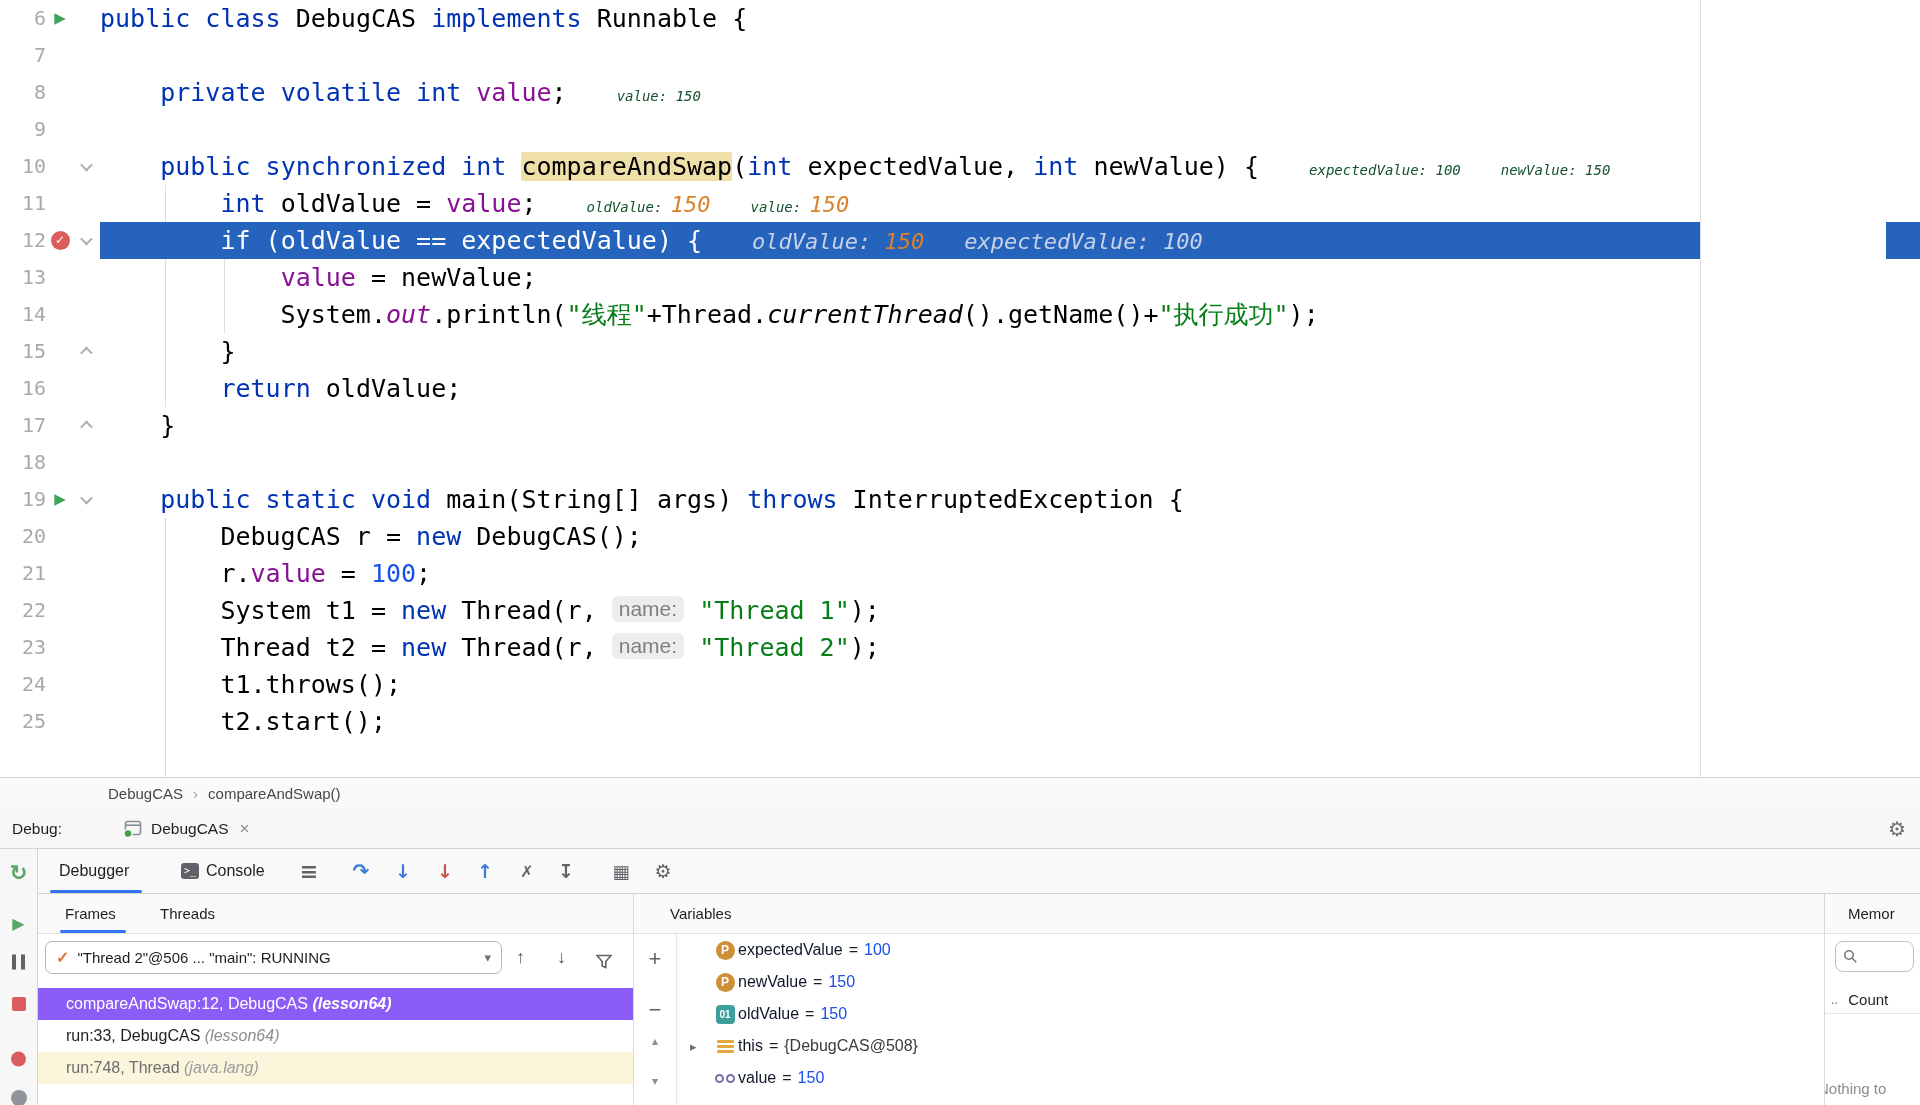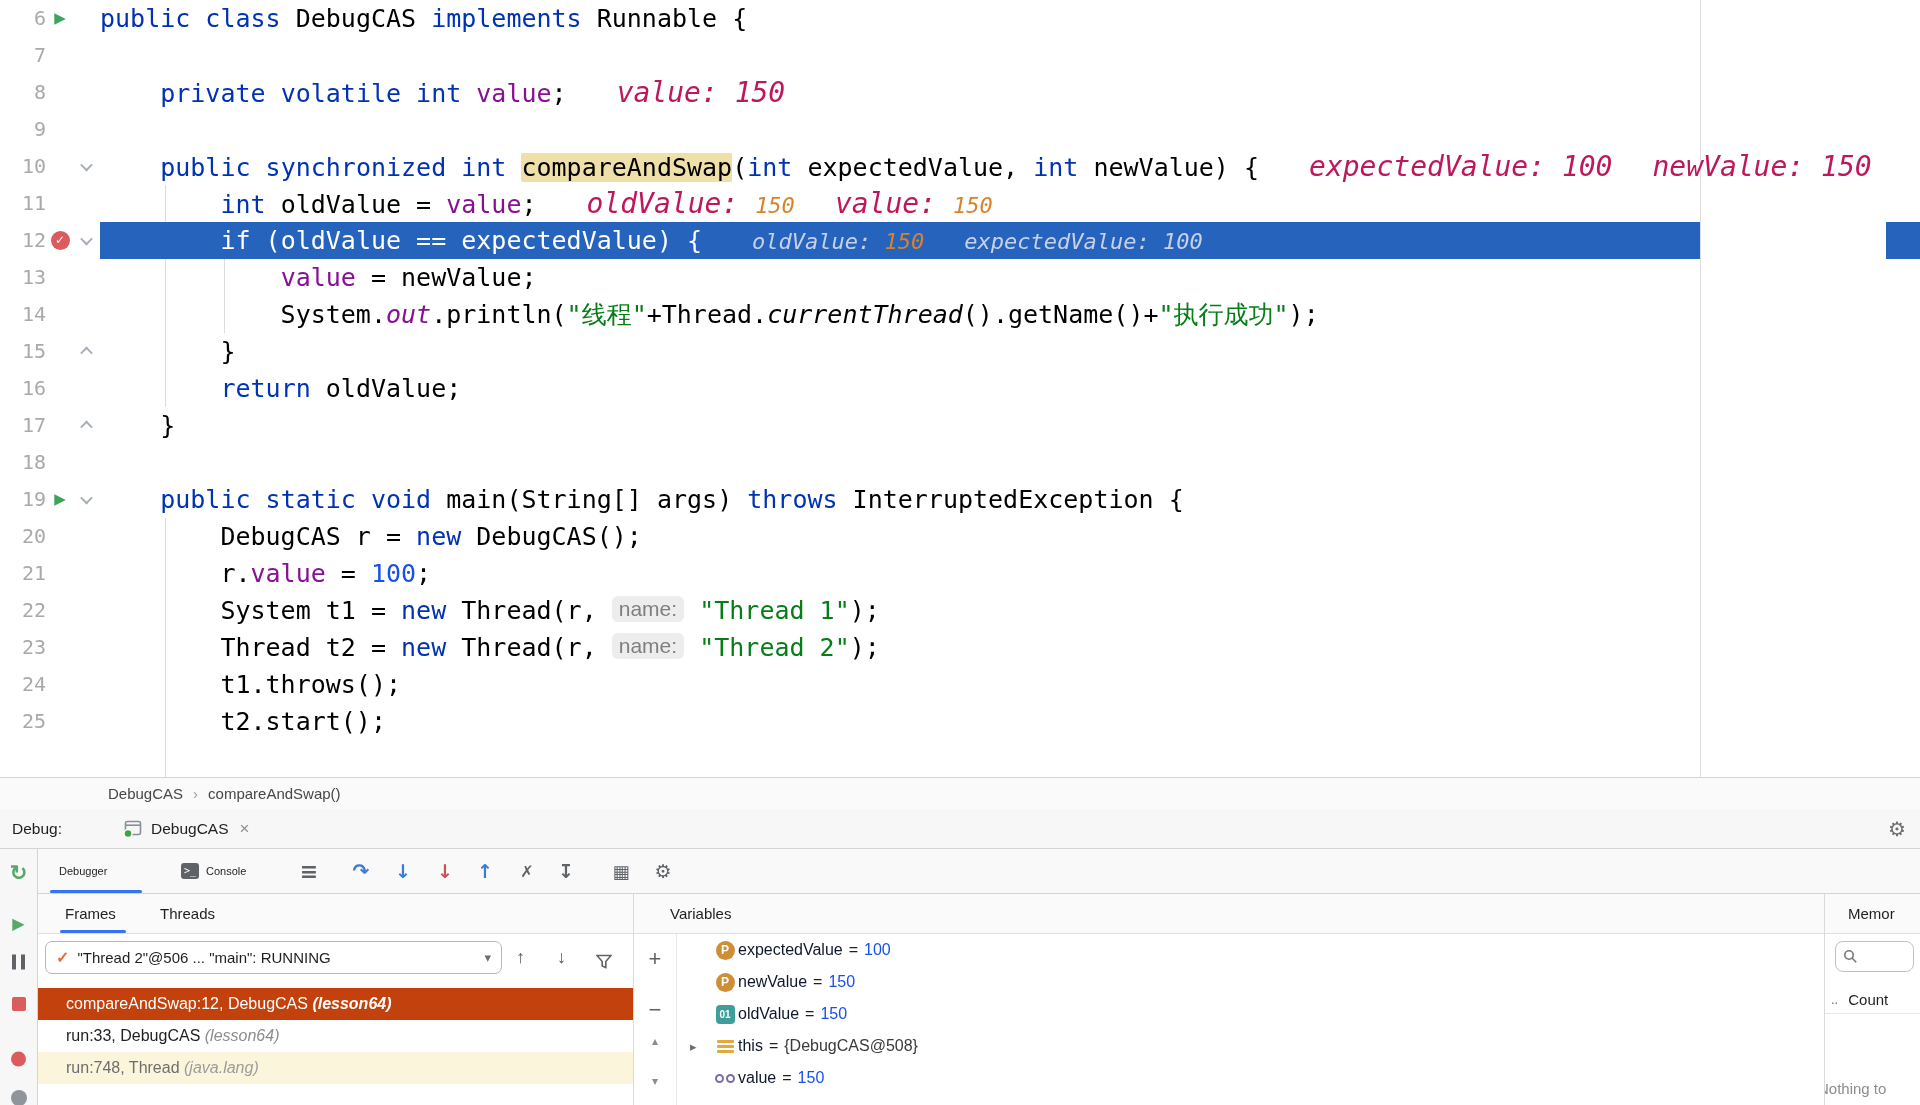"value: 150" .c-h { color: #be185d -> #14532d; font-size: 28px -> 14px }
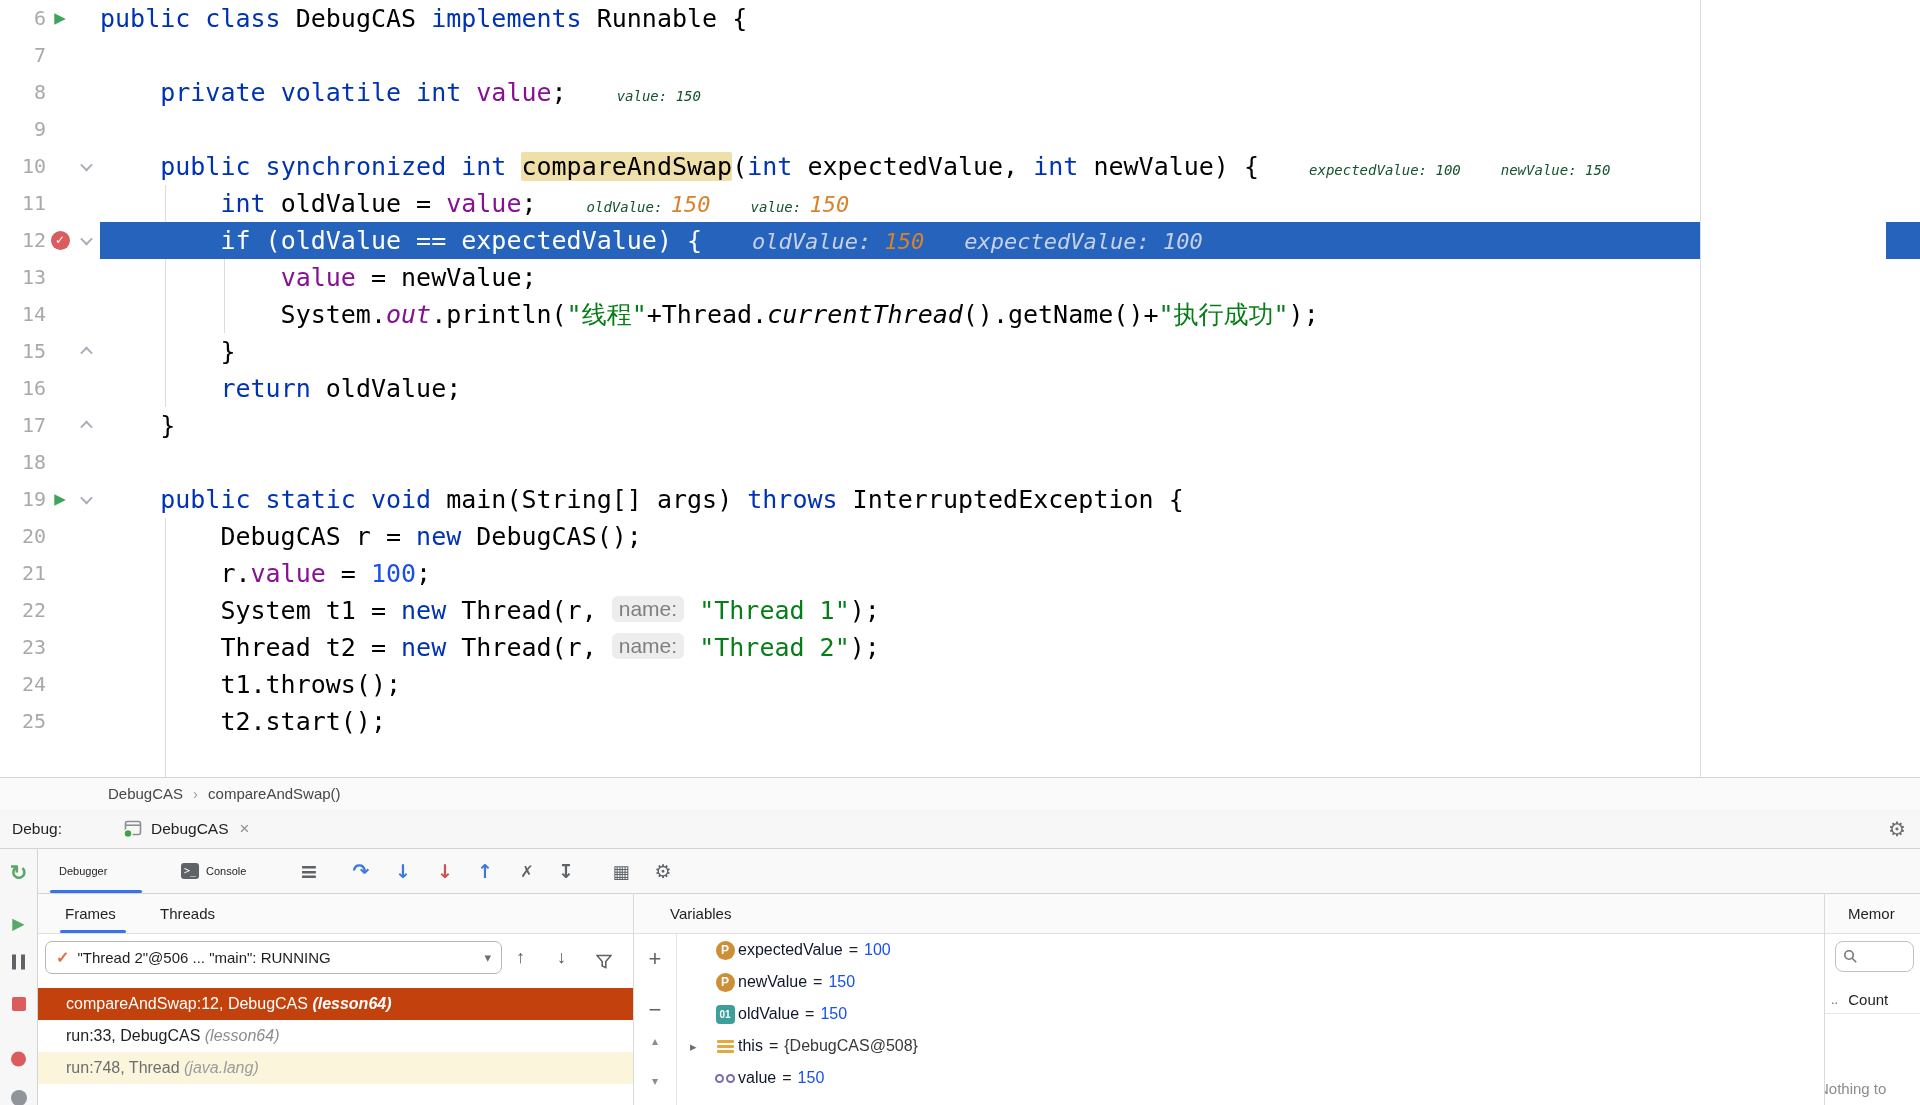"Debugger" .tb-tab { font-size: 11px -> 16px }
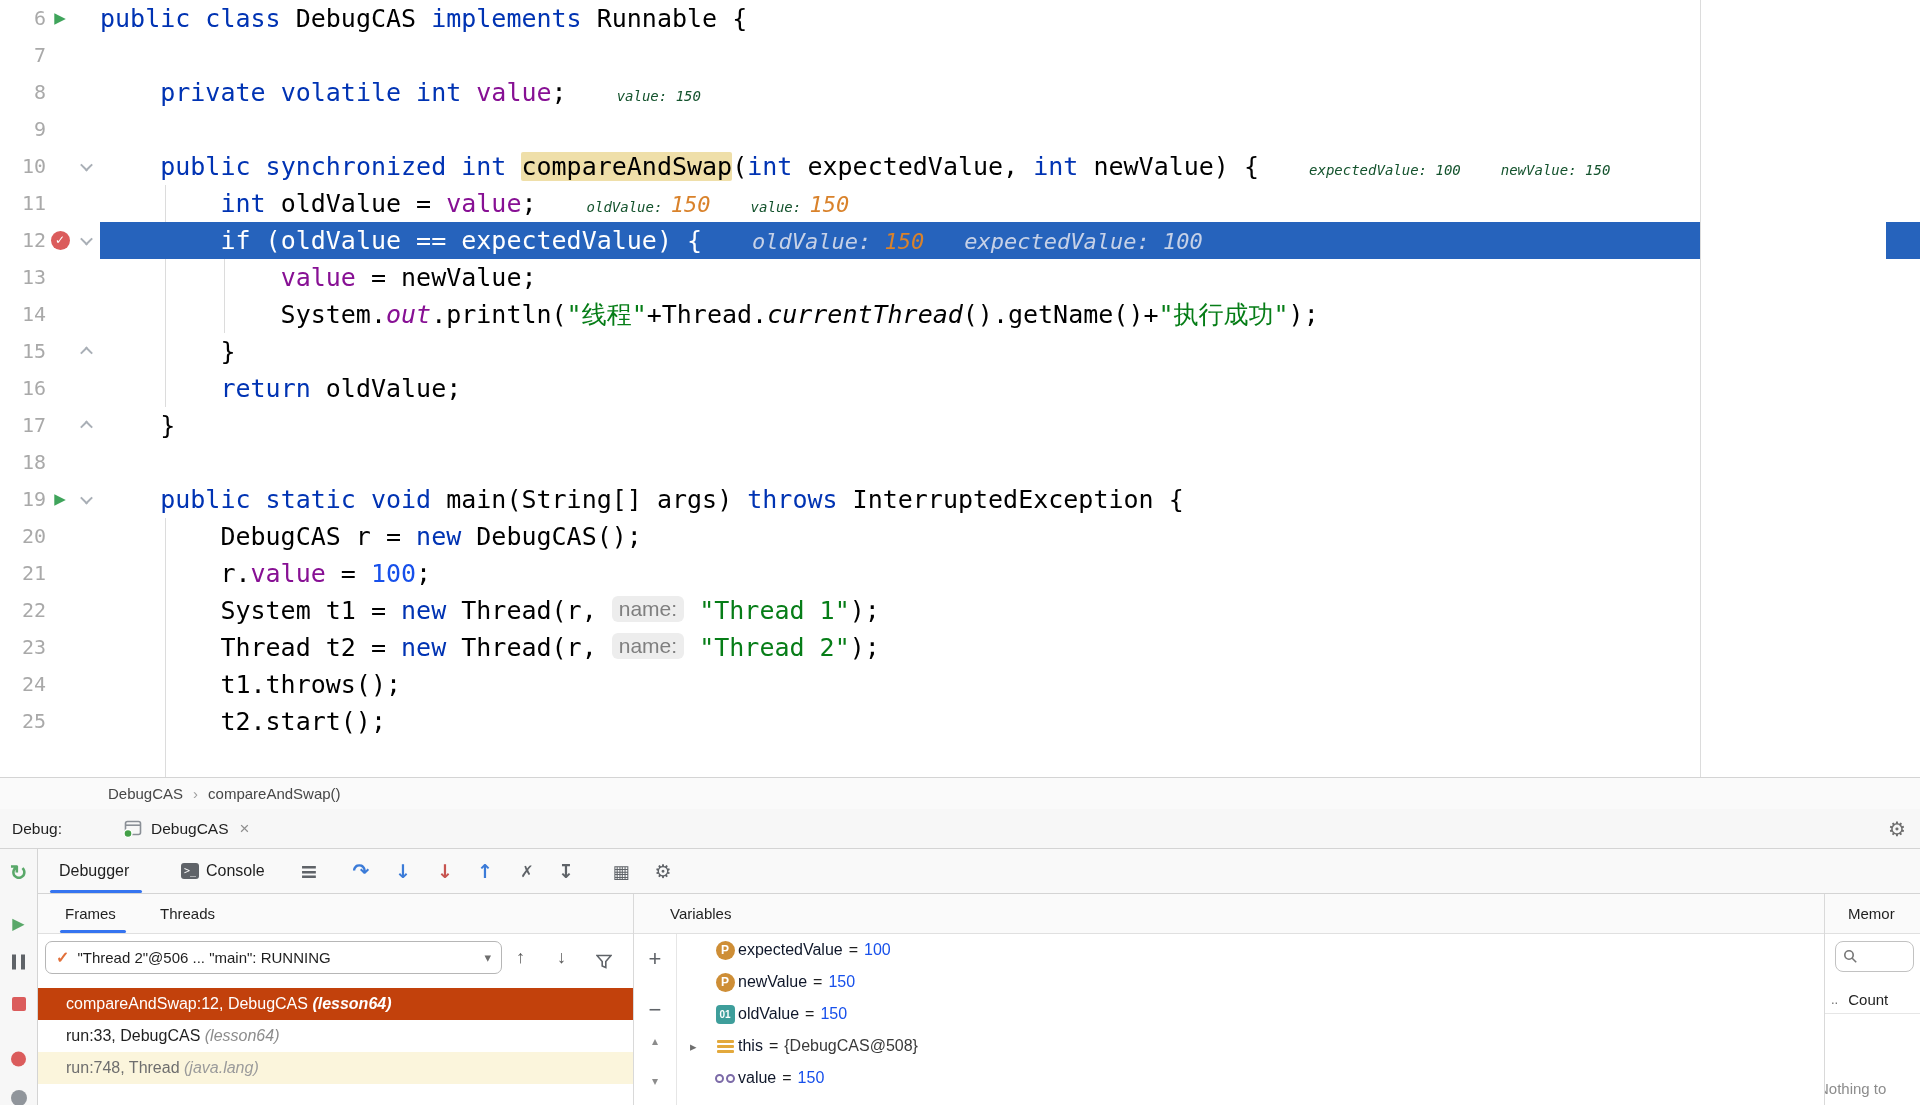"compareAndSwap:12, DebugCAS (lesson64)" .frame-row.selected { background: #c2410c -> #8b5cf6 }
